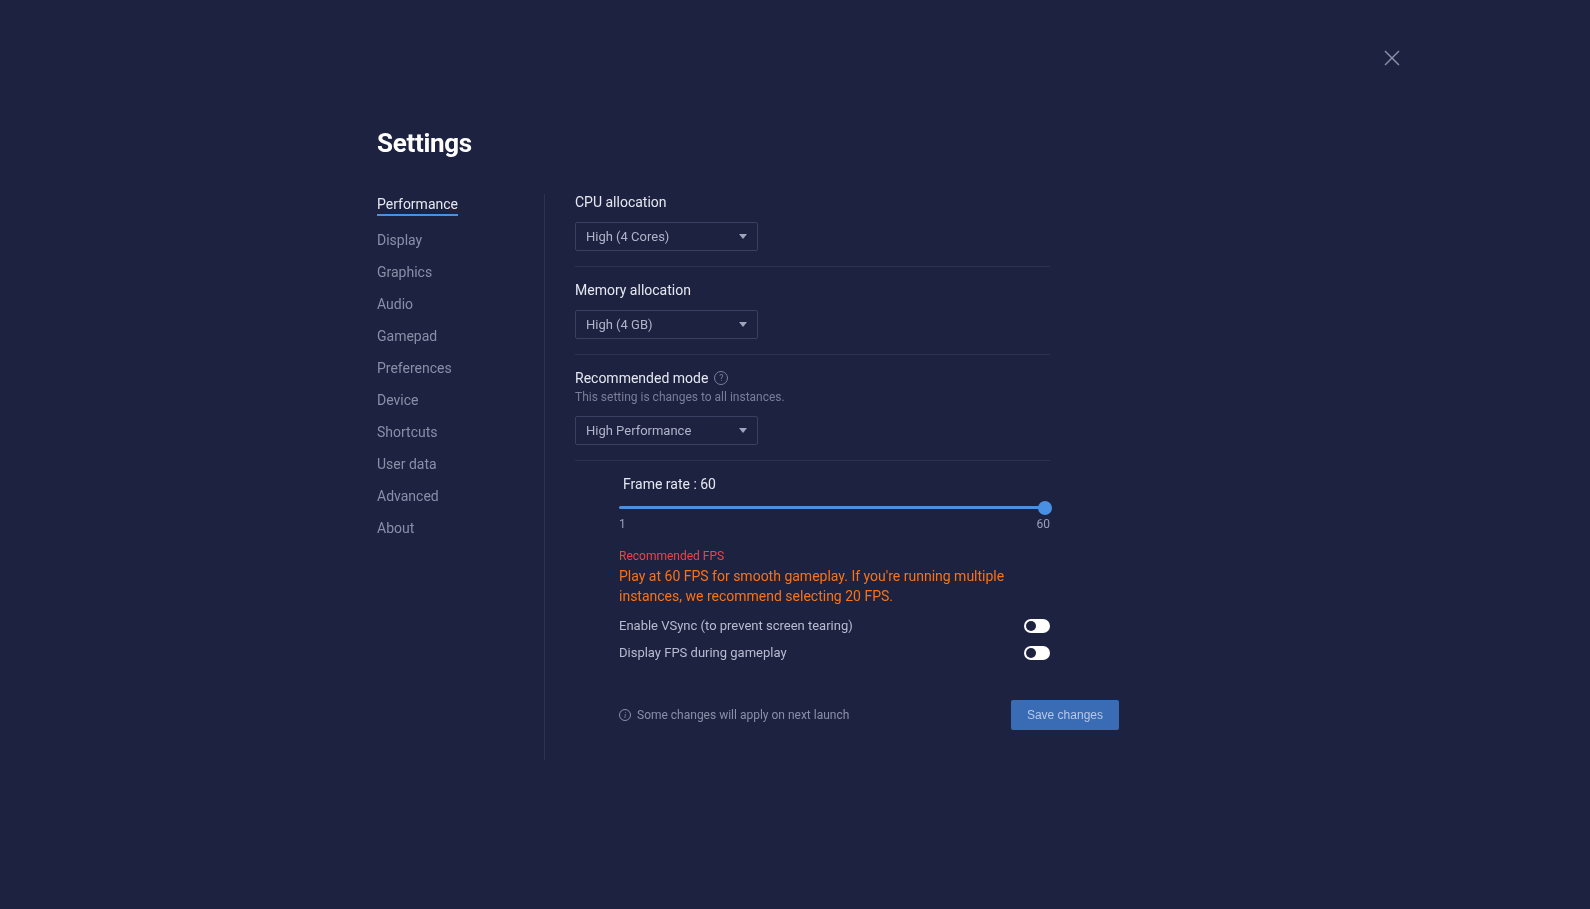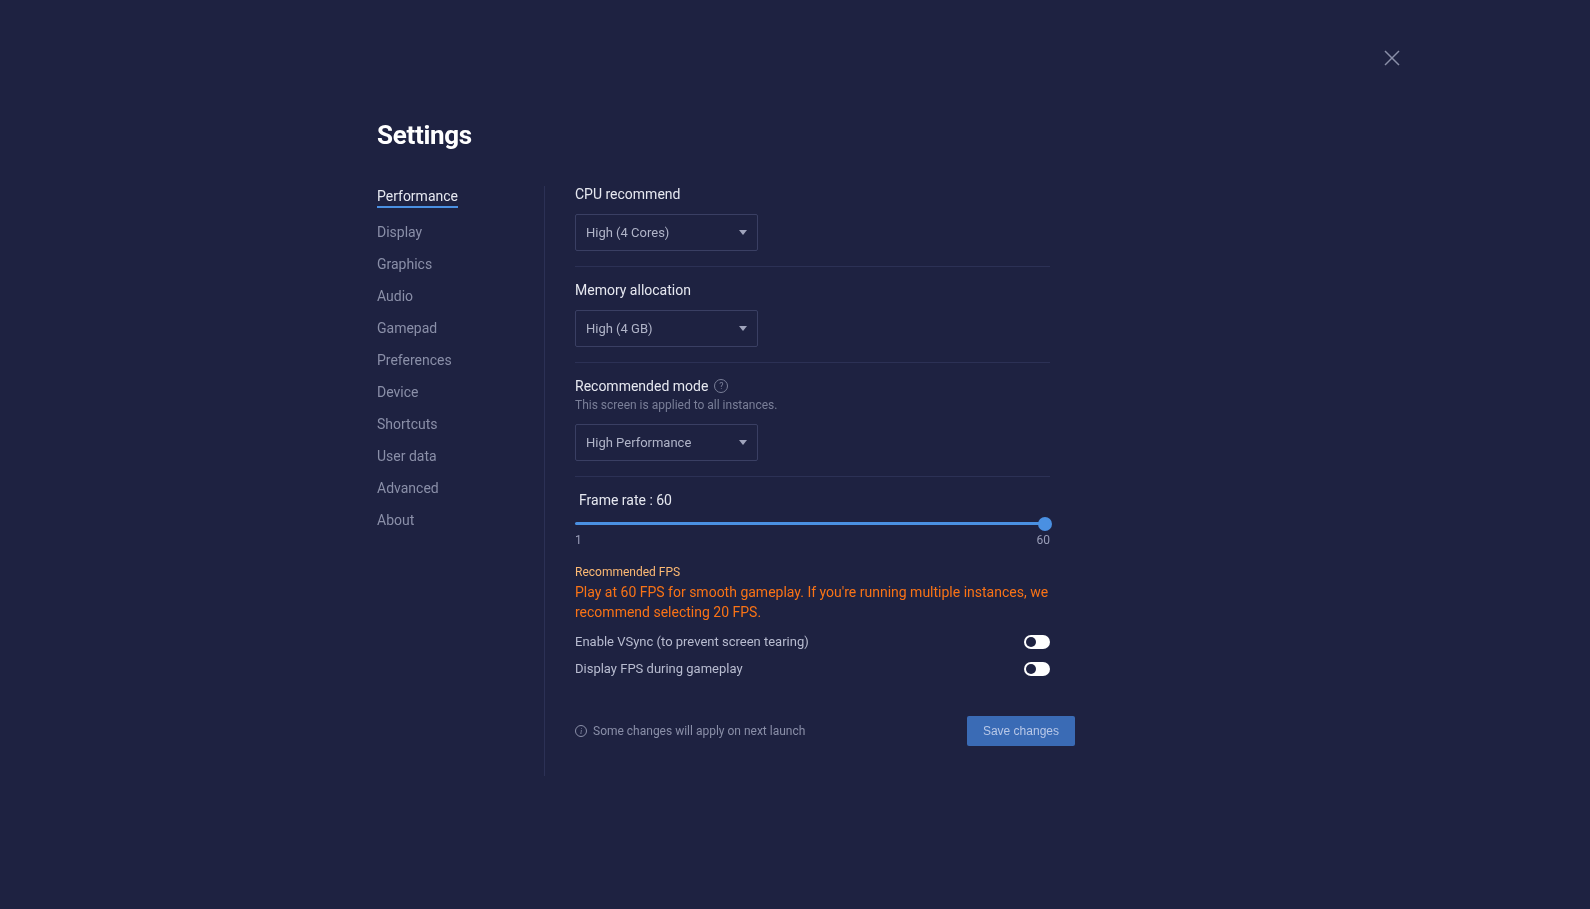"Settings" .container { top: 120px -> 128px }
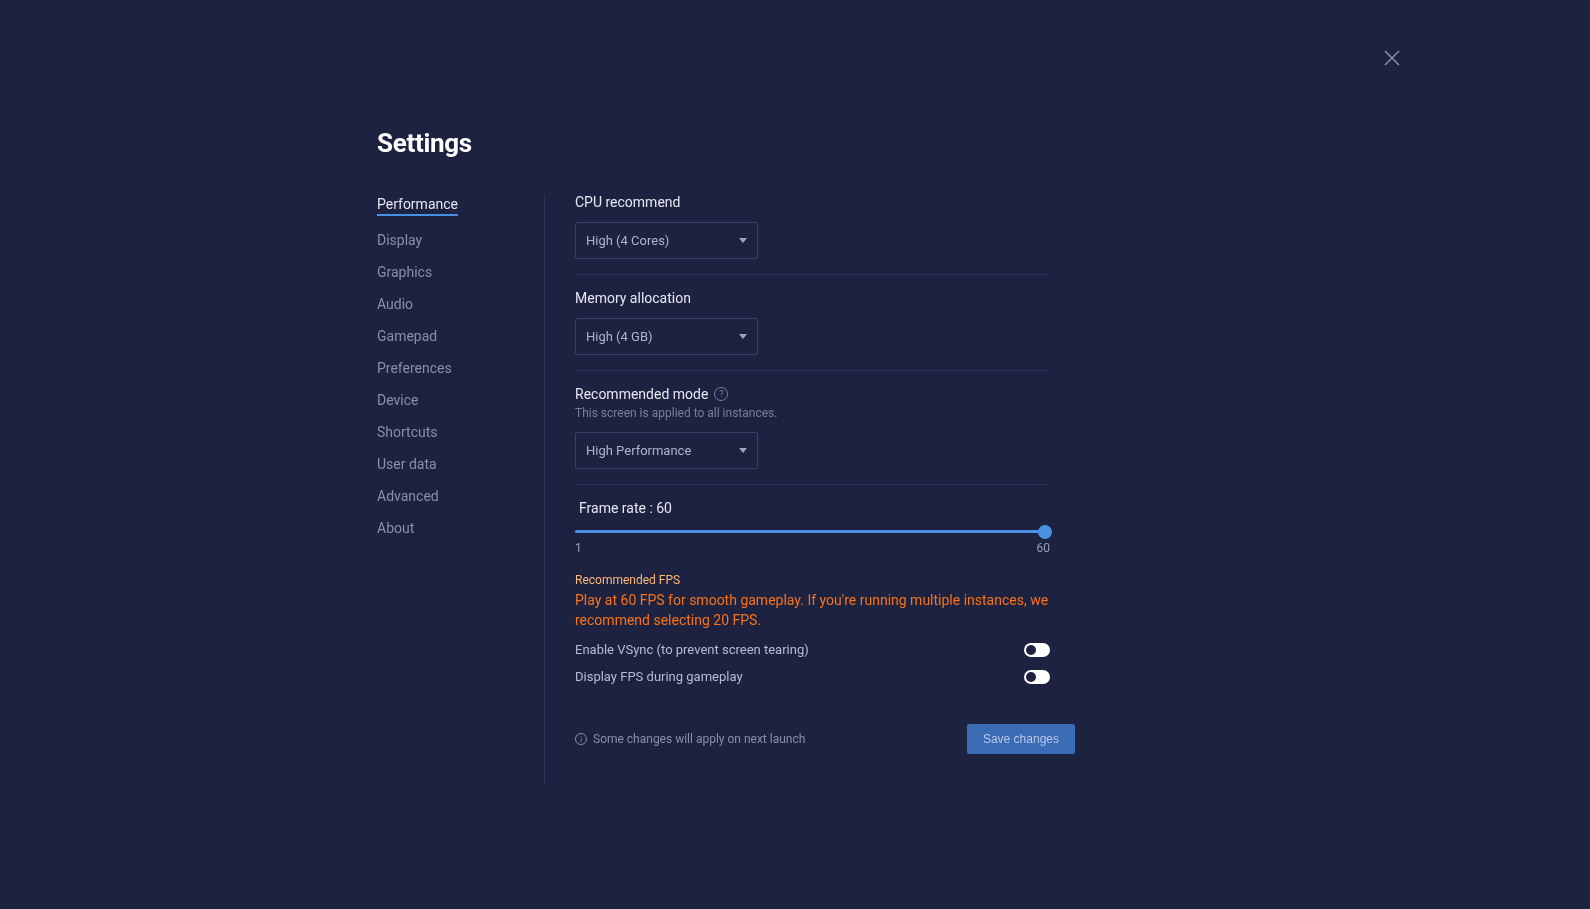"CPU recommend" div.section-label { text: recommend -> allocation }
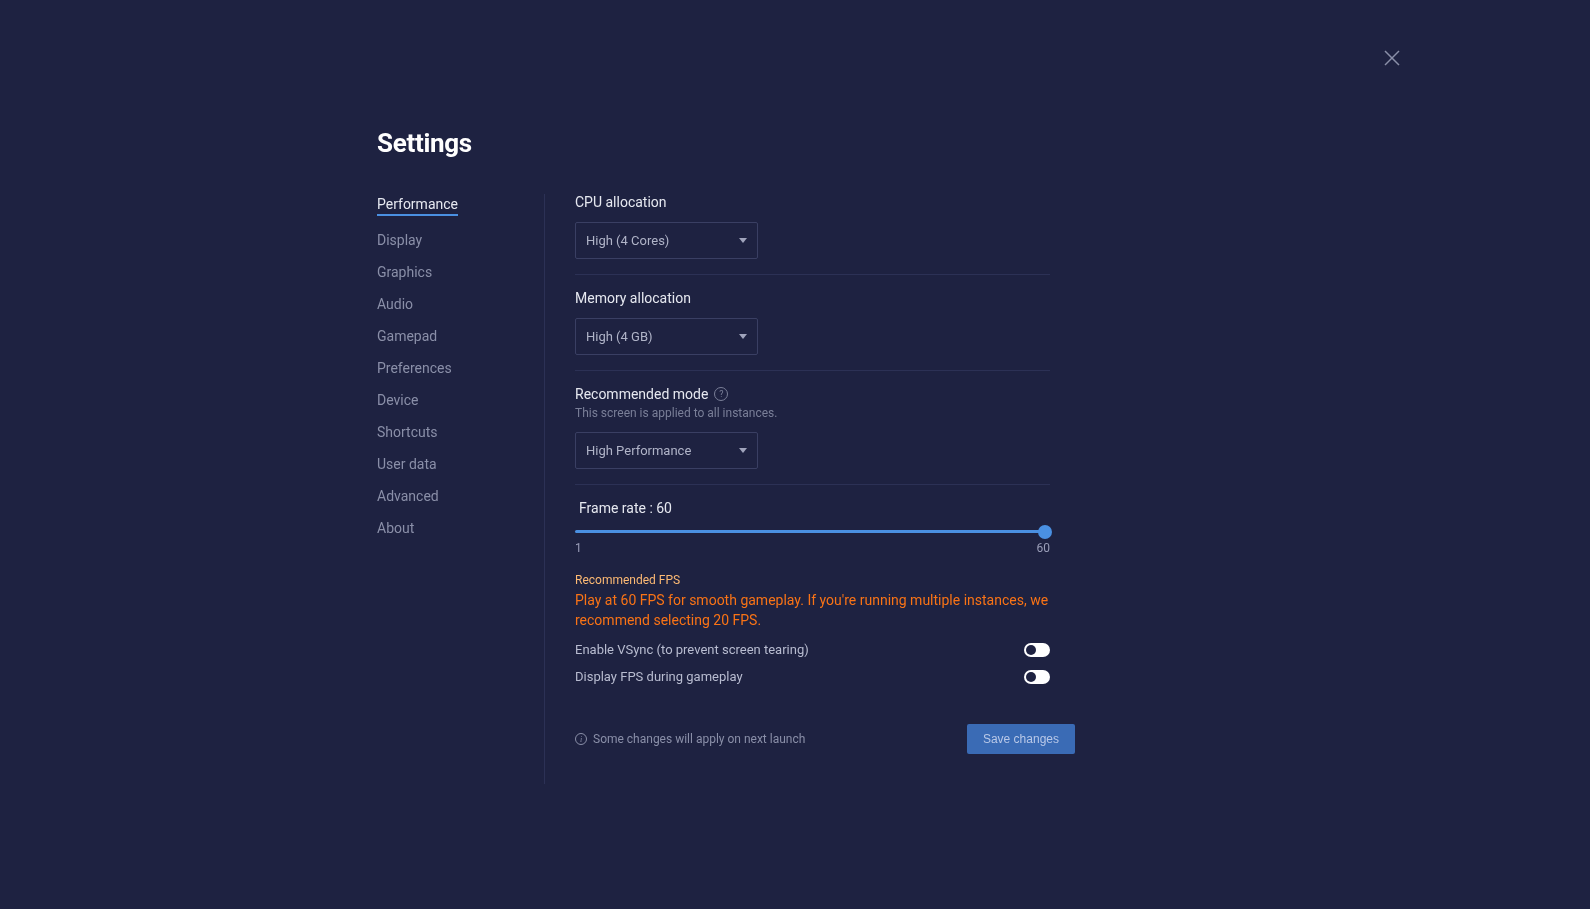"High (4 Cores)" .select { height: 37px -> 29px }
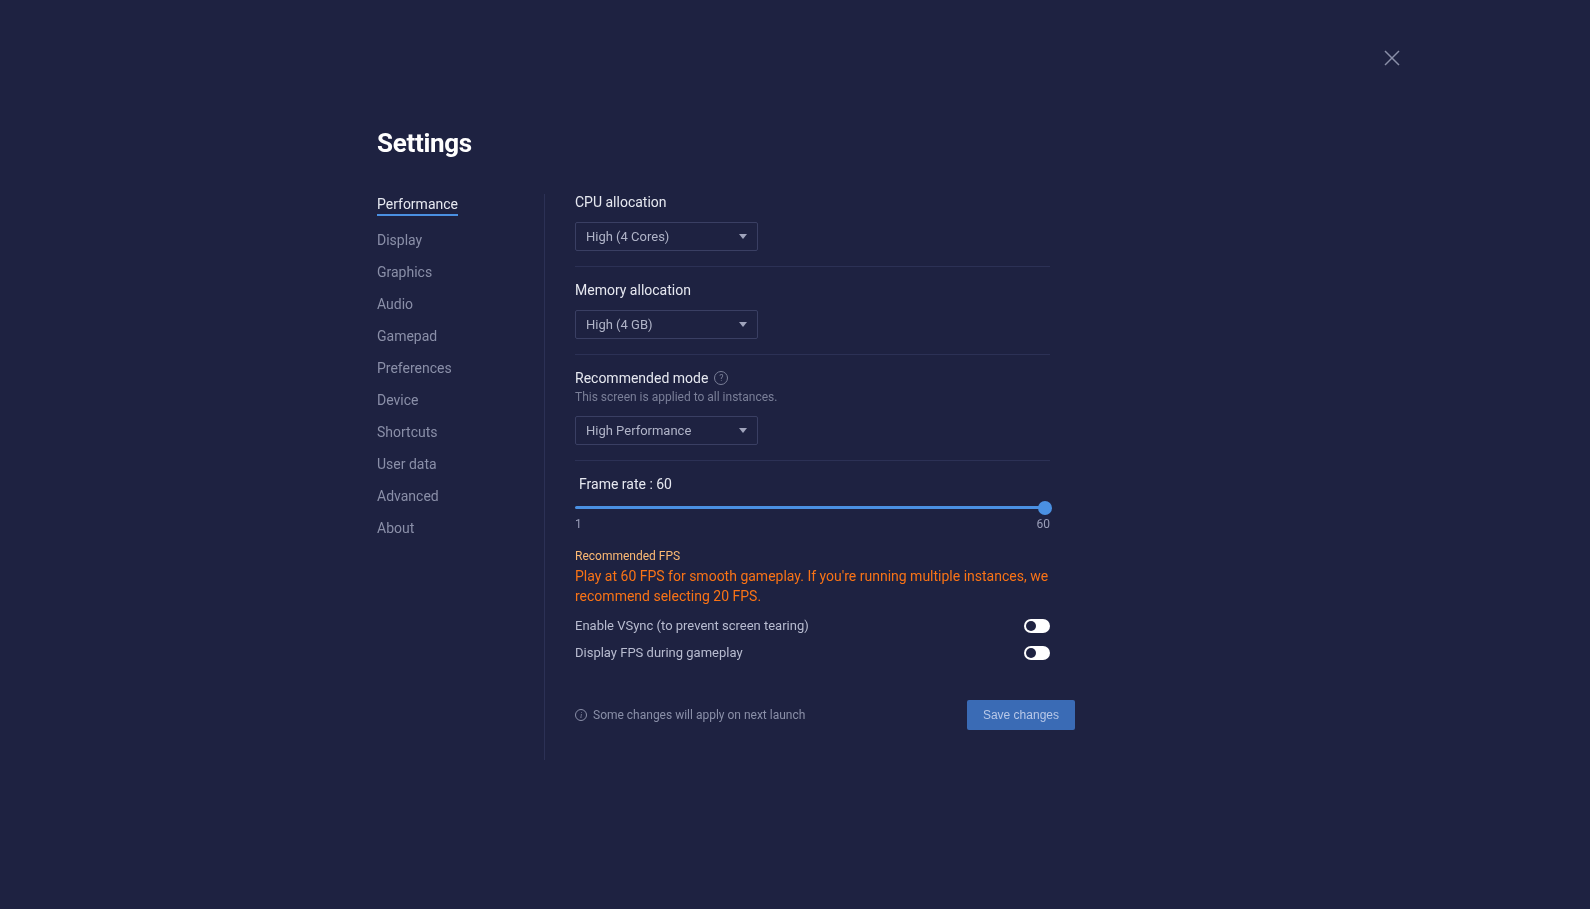"This screen is applied to" div.section-sublabel { text: screen is applied -> setting is changes }
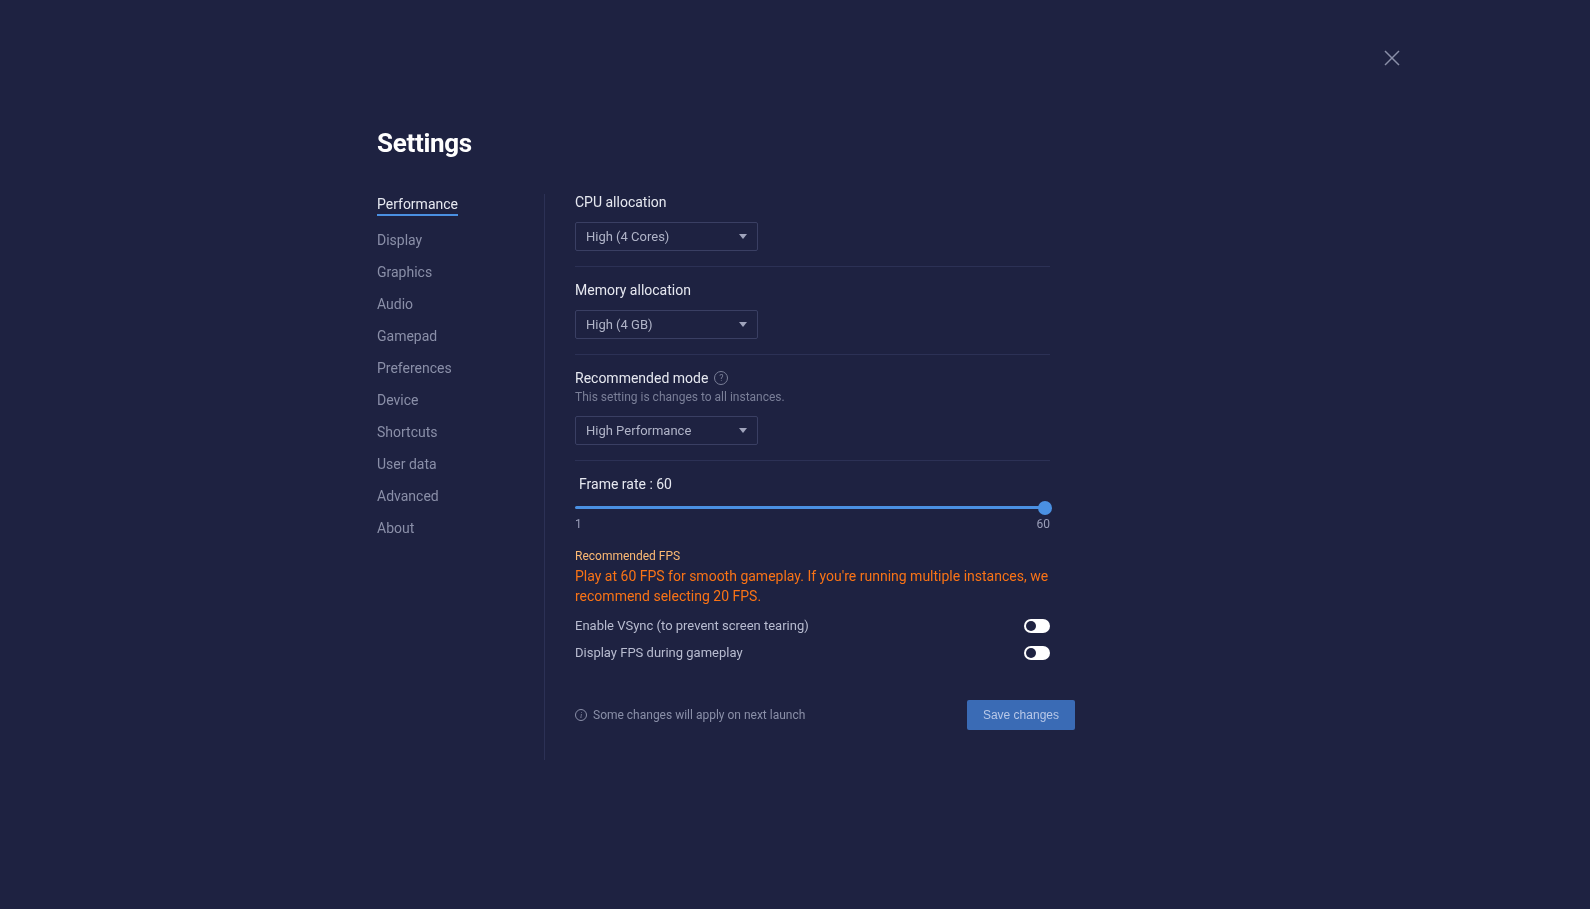"Frame rate : 60" div.section { margin-left: none -> 44px }
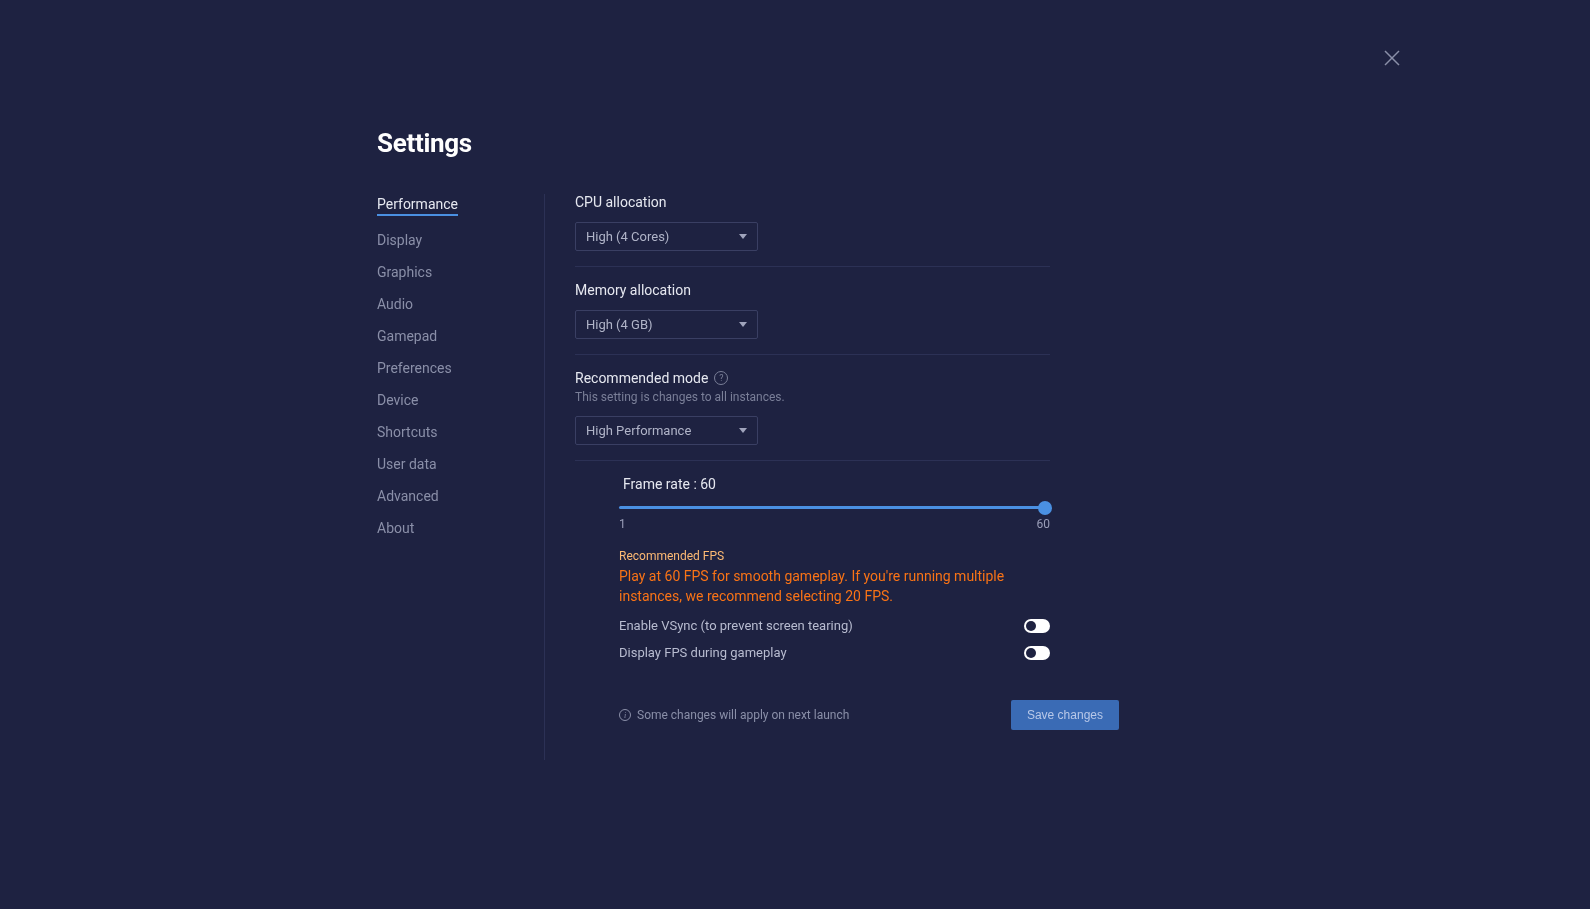"Recommended FPS" .rec-title { color: #fdba74 -> #ef4444 }
